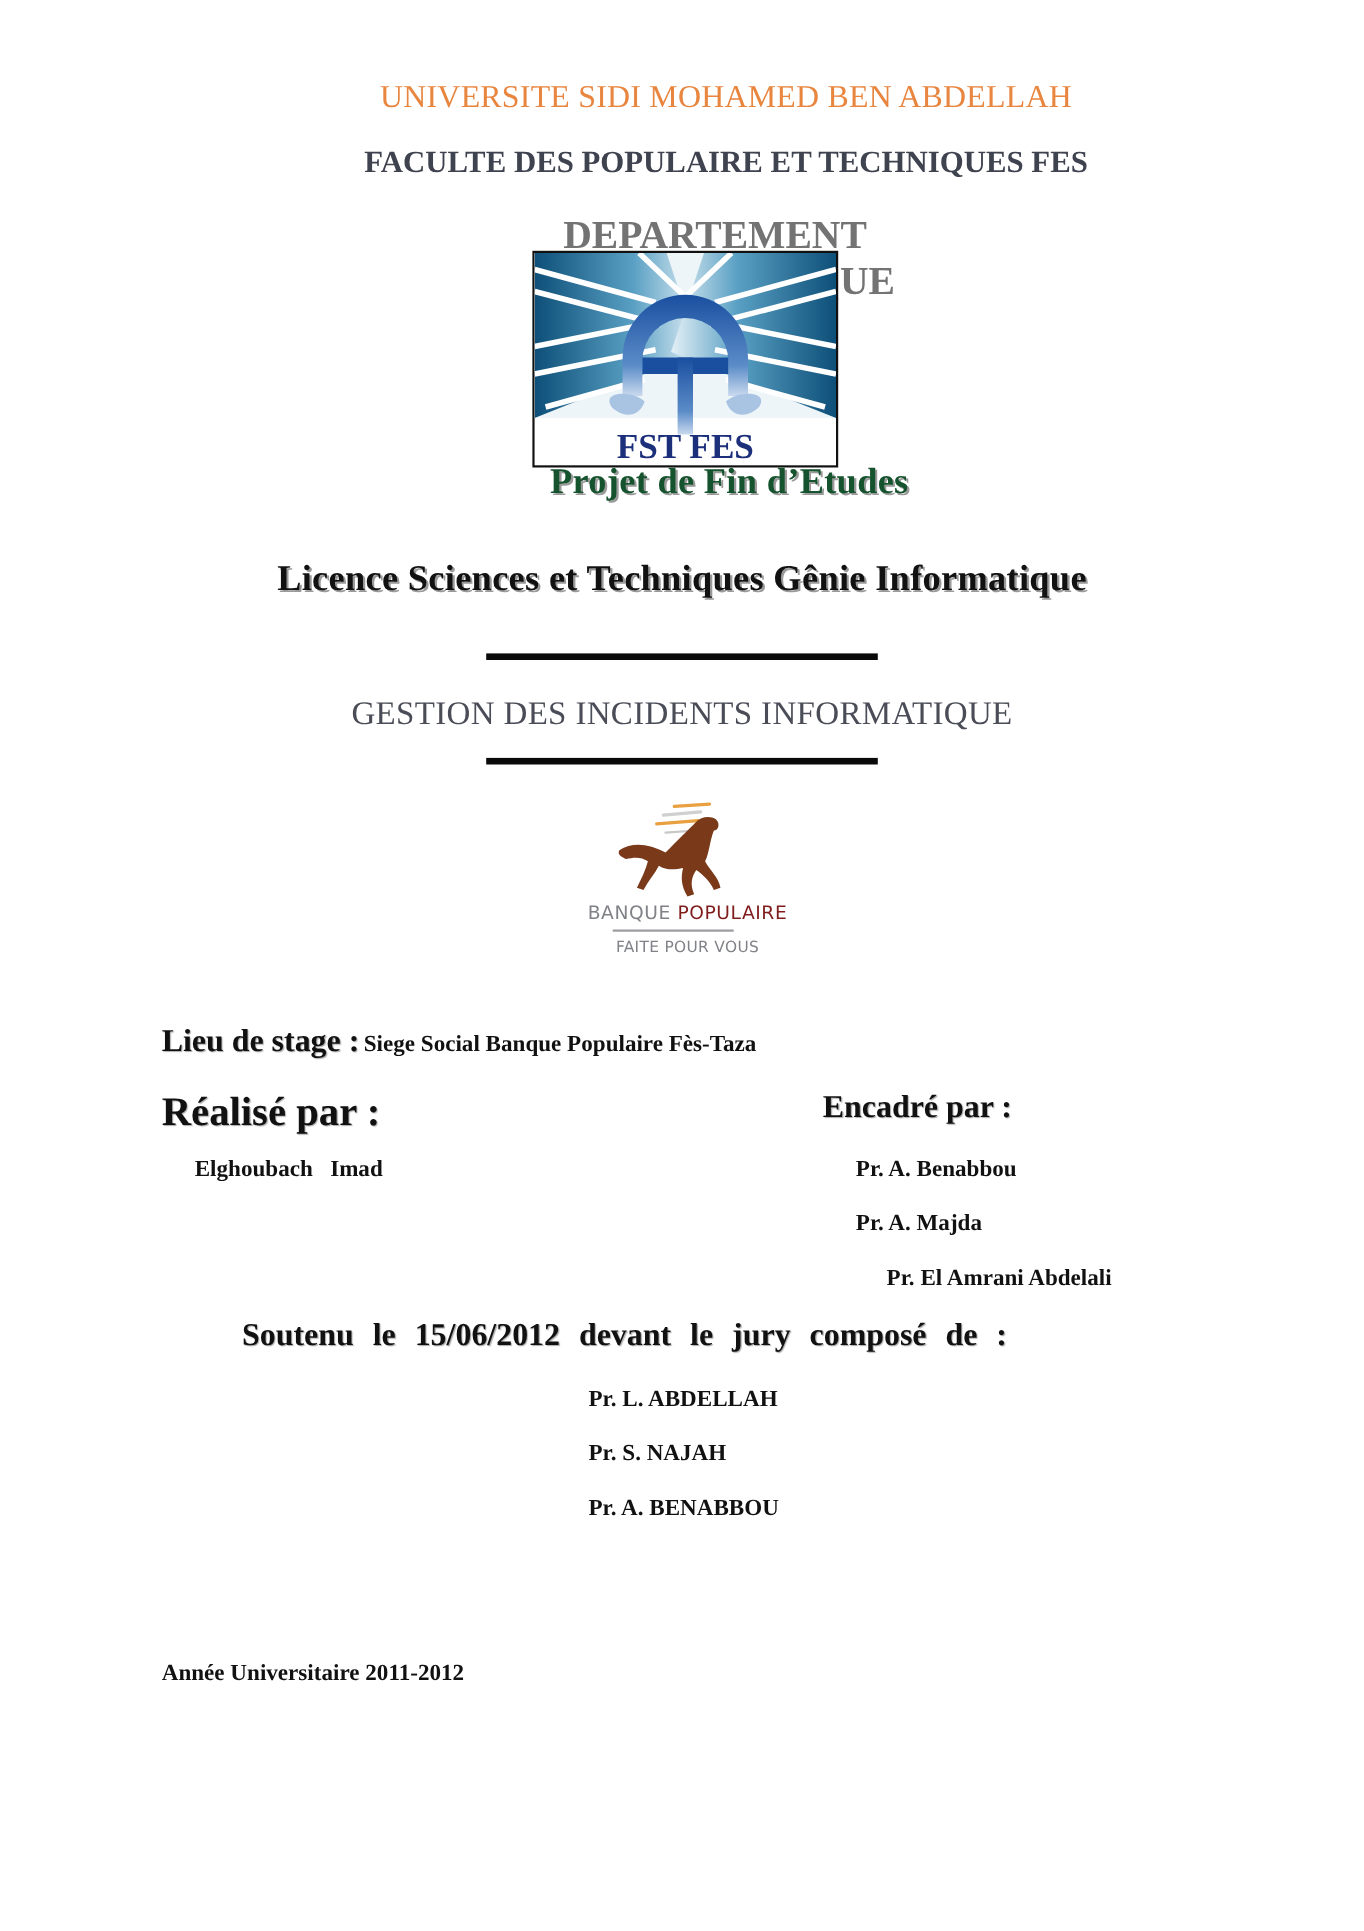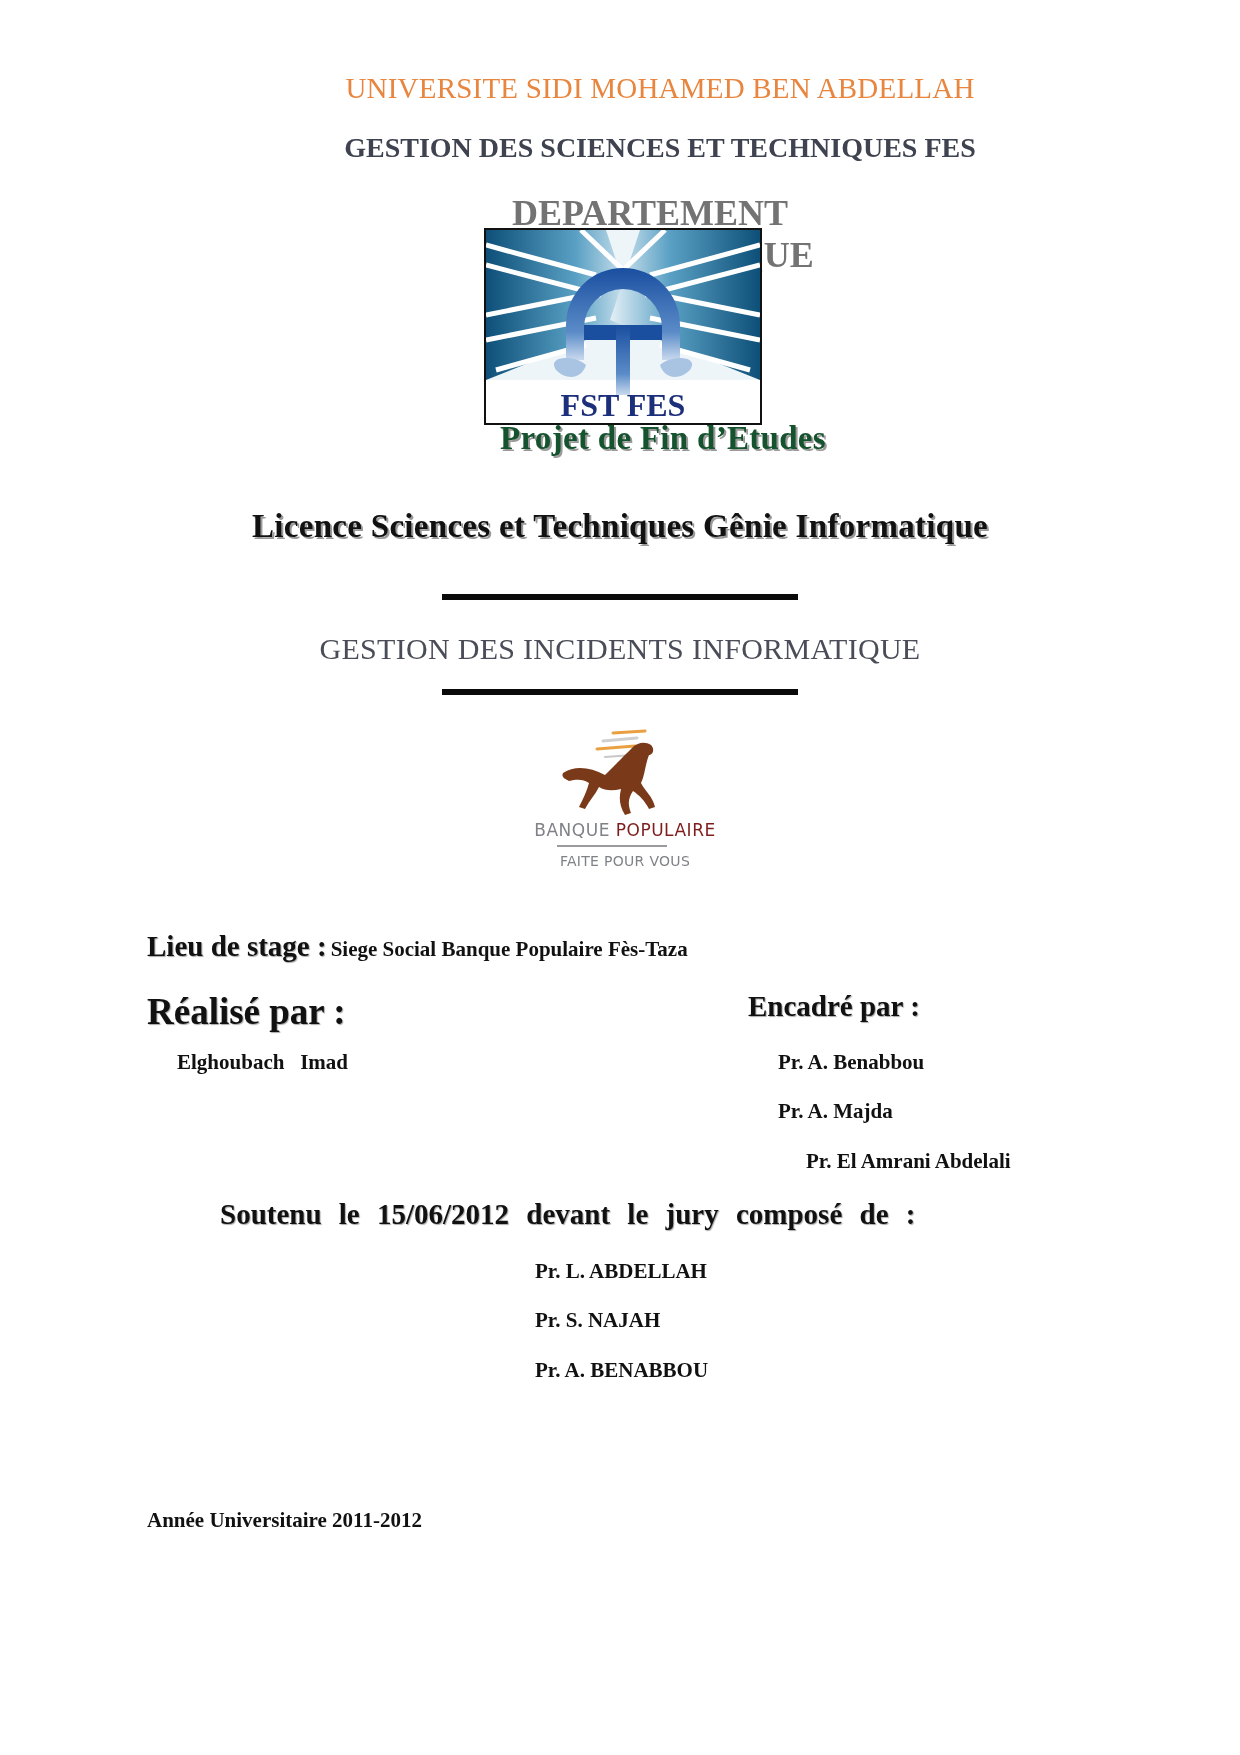"GESTION DES SCIENCES ET TECHNIQUES" div.abs { text: GESTION DES SCIENCES -> FACULTE DES POPULAIRE }
